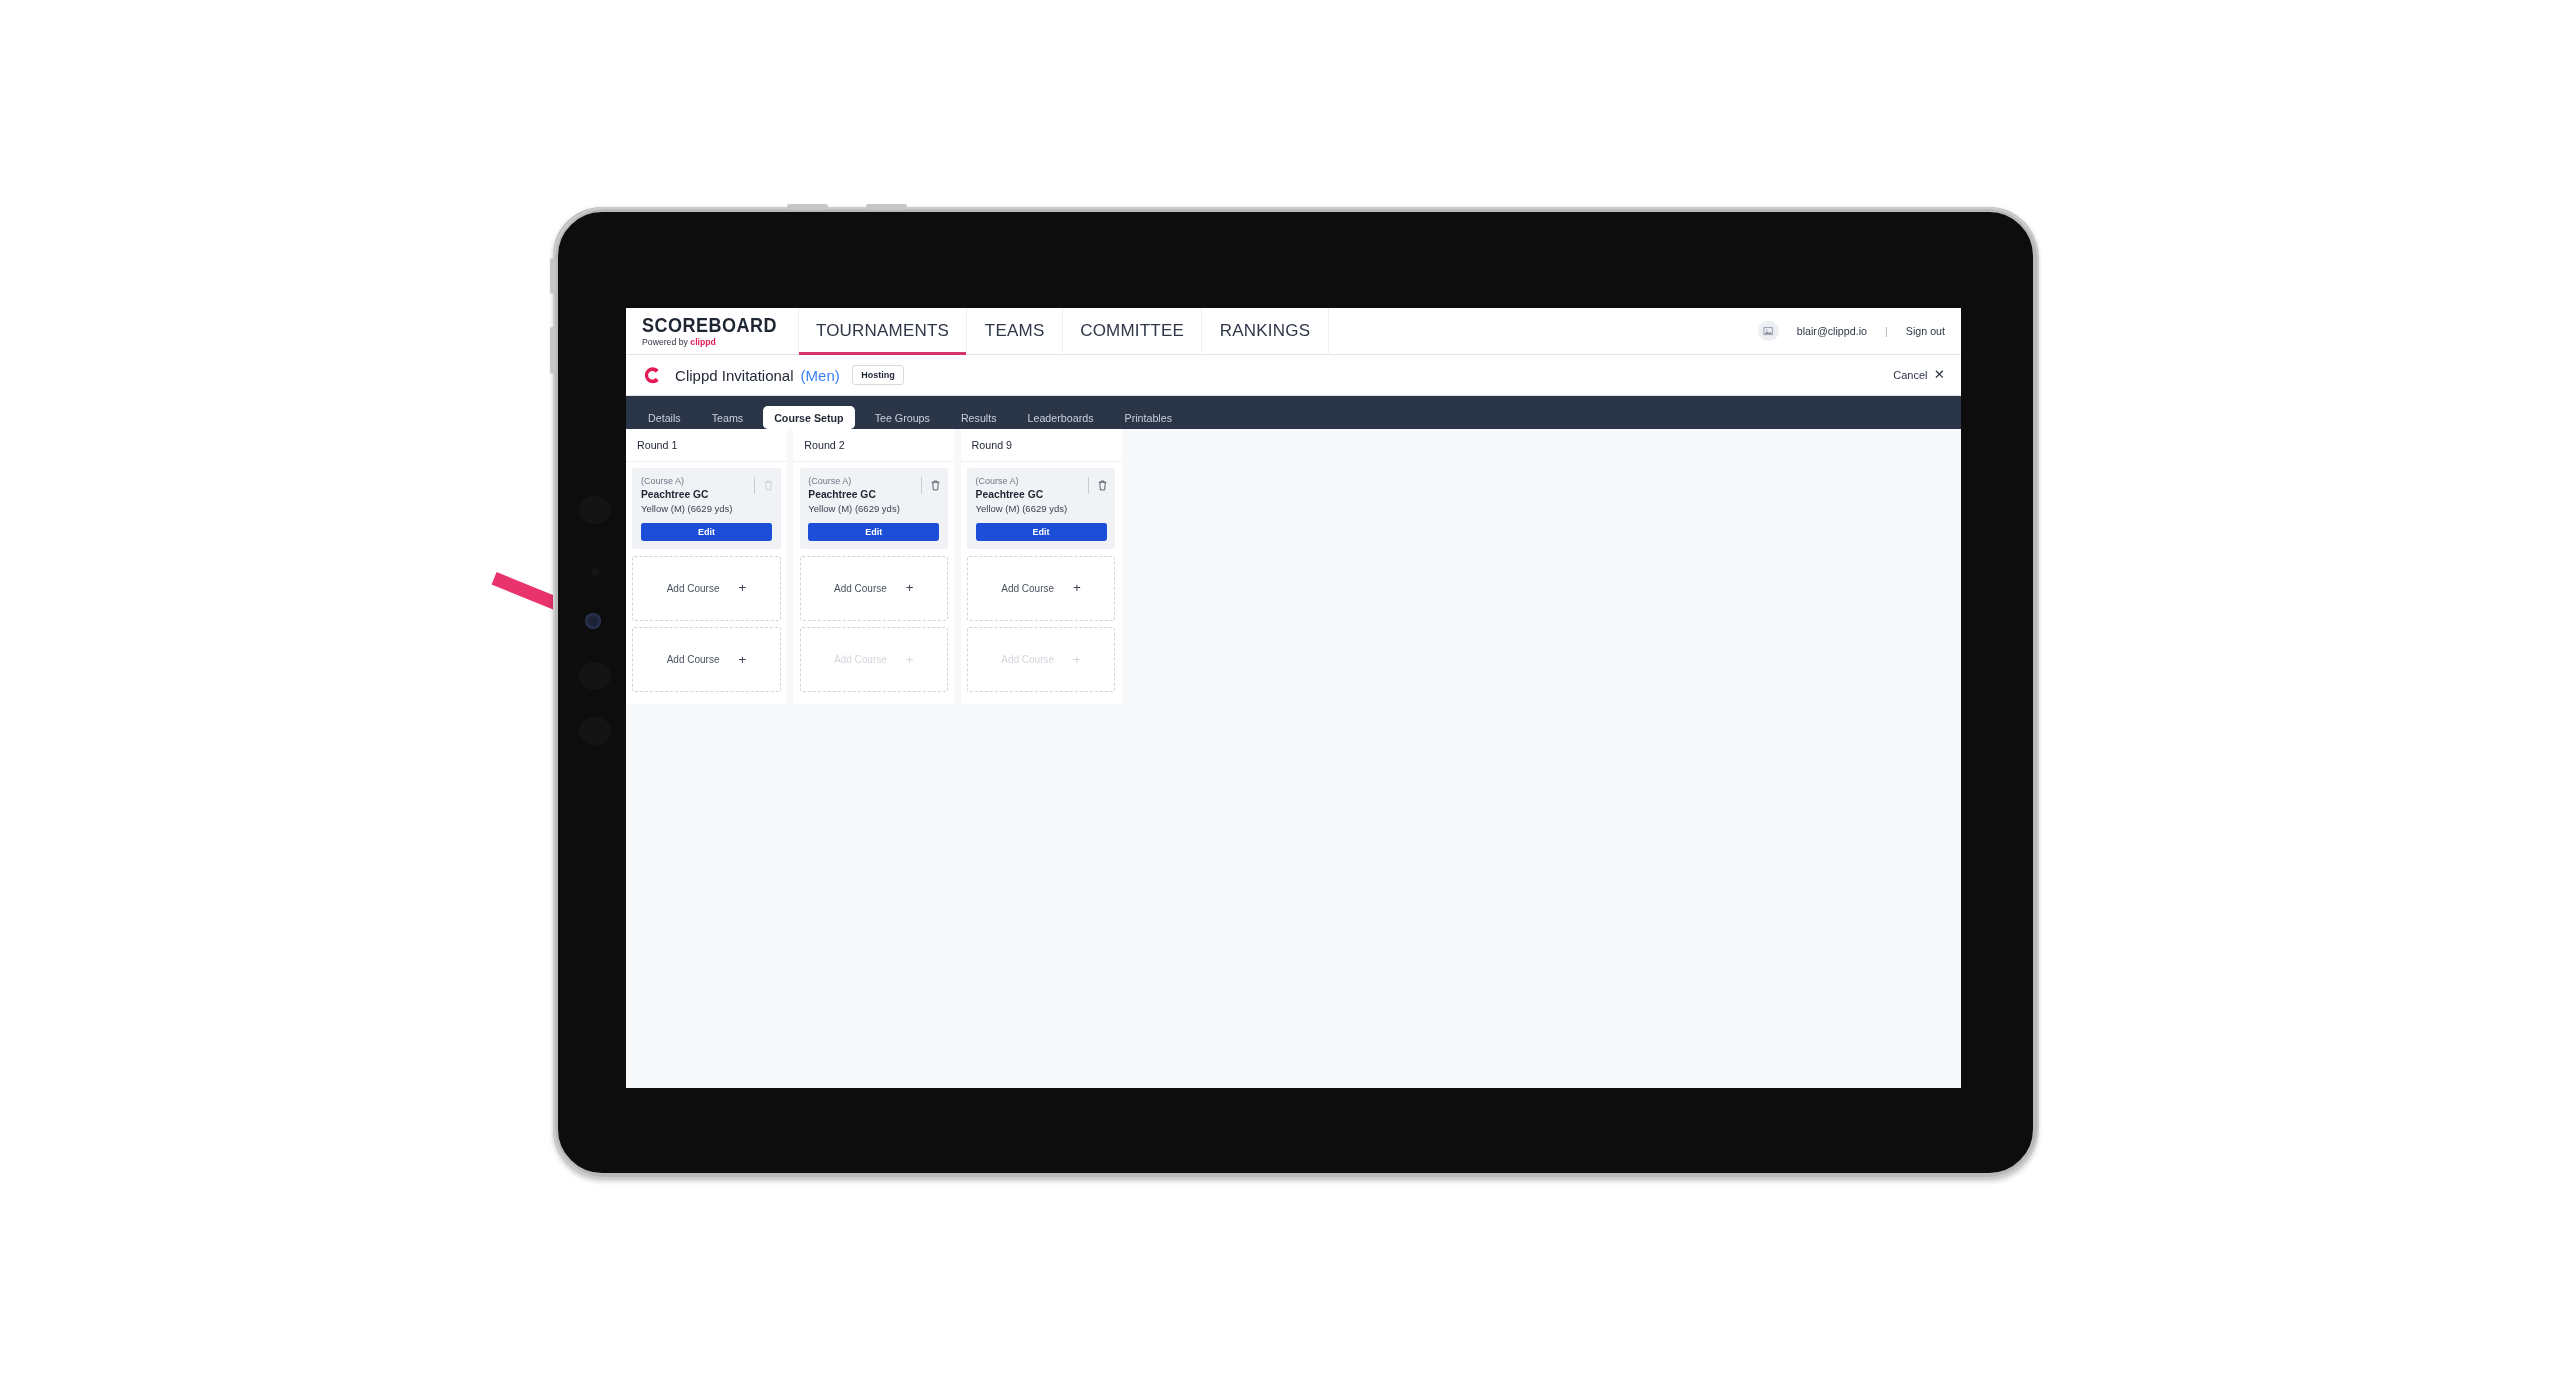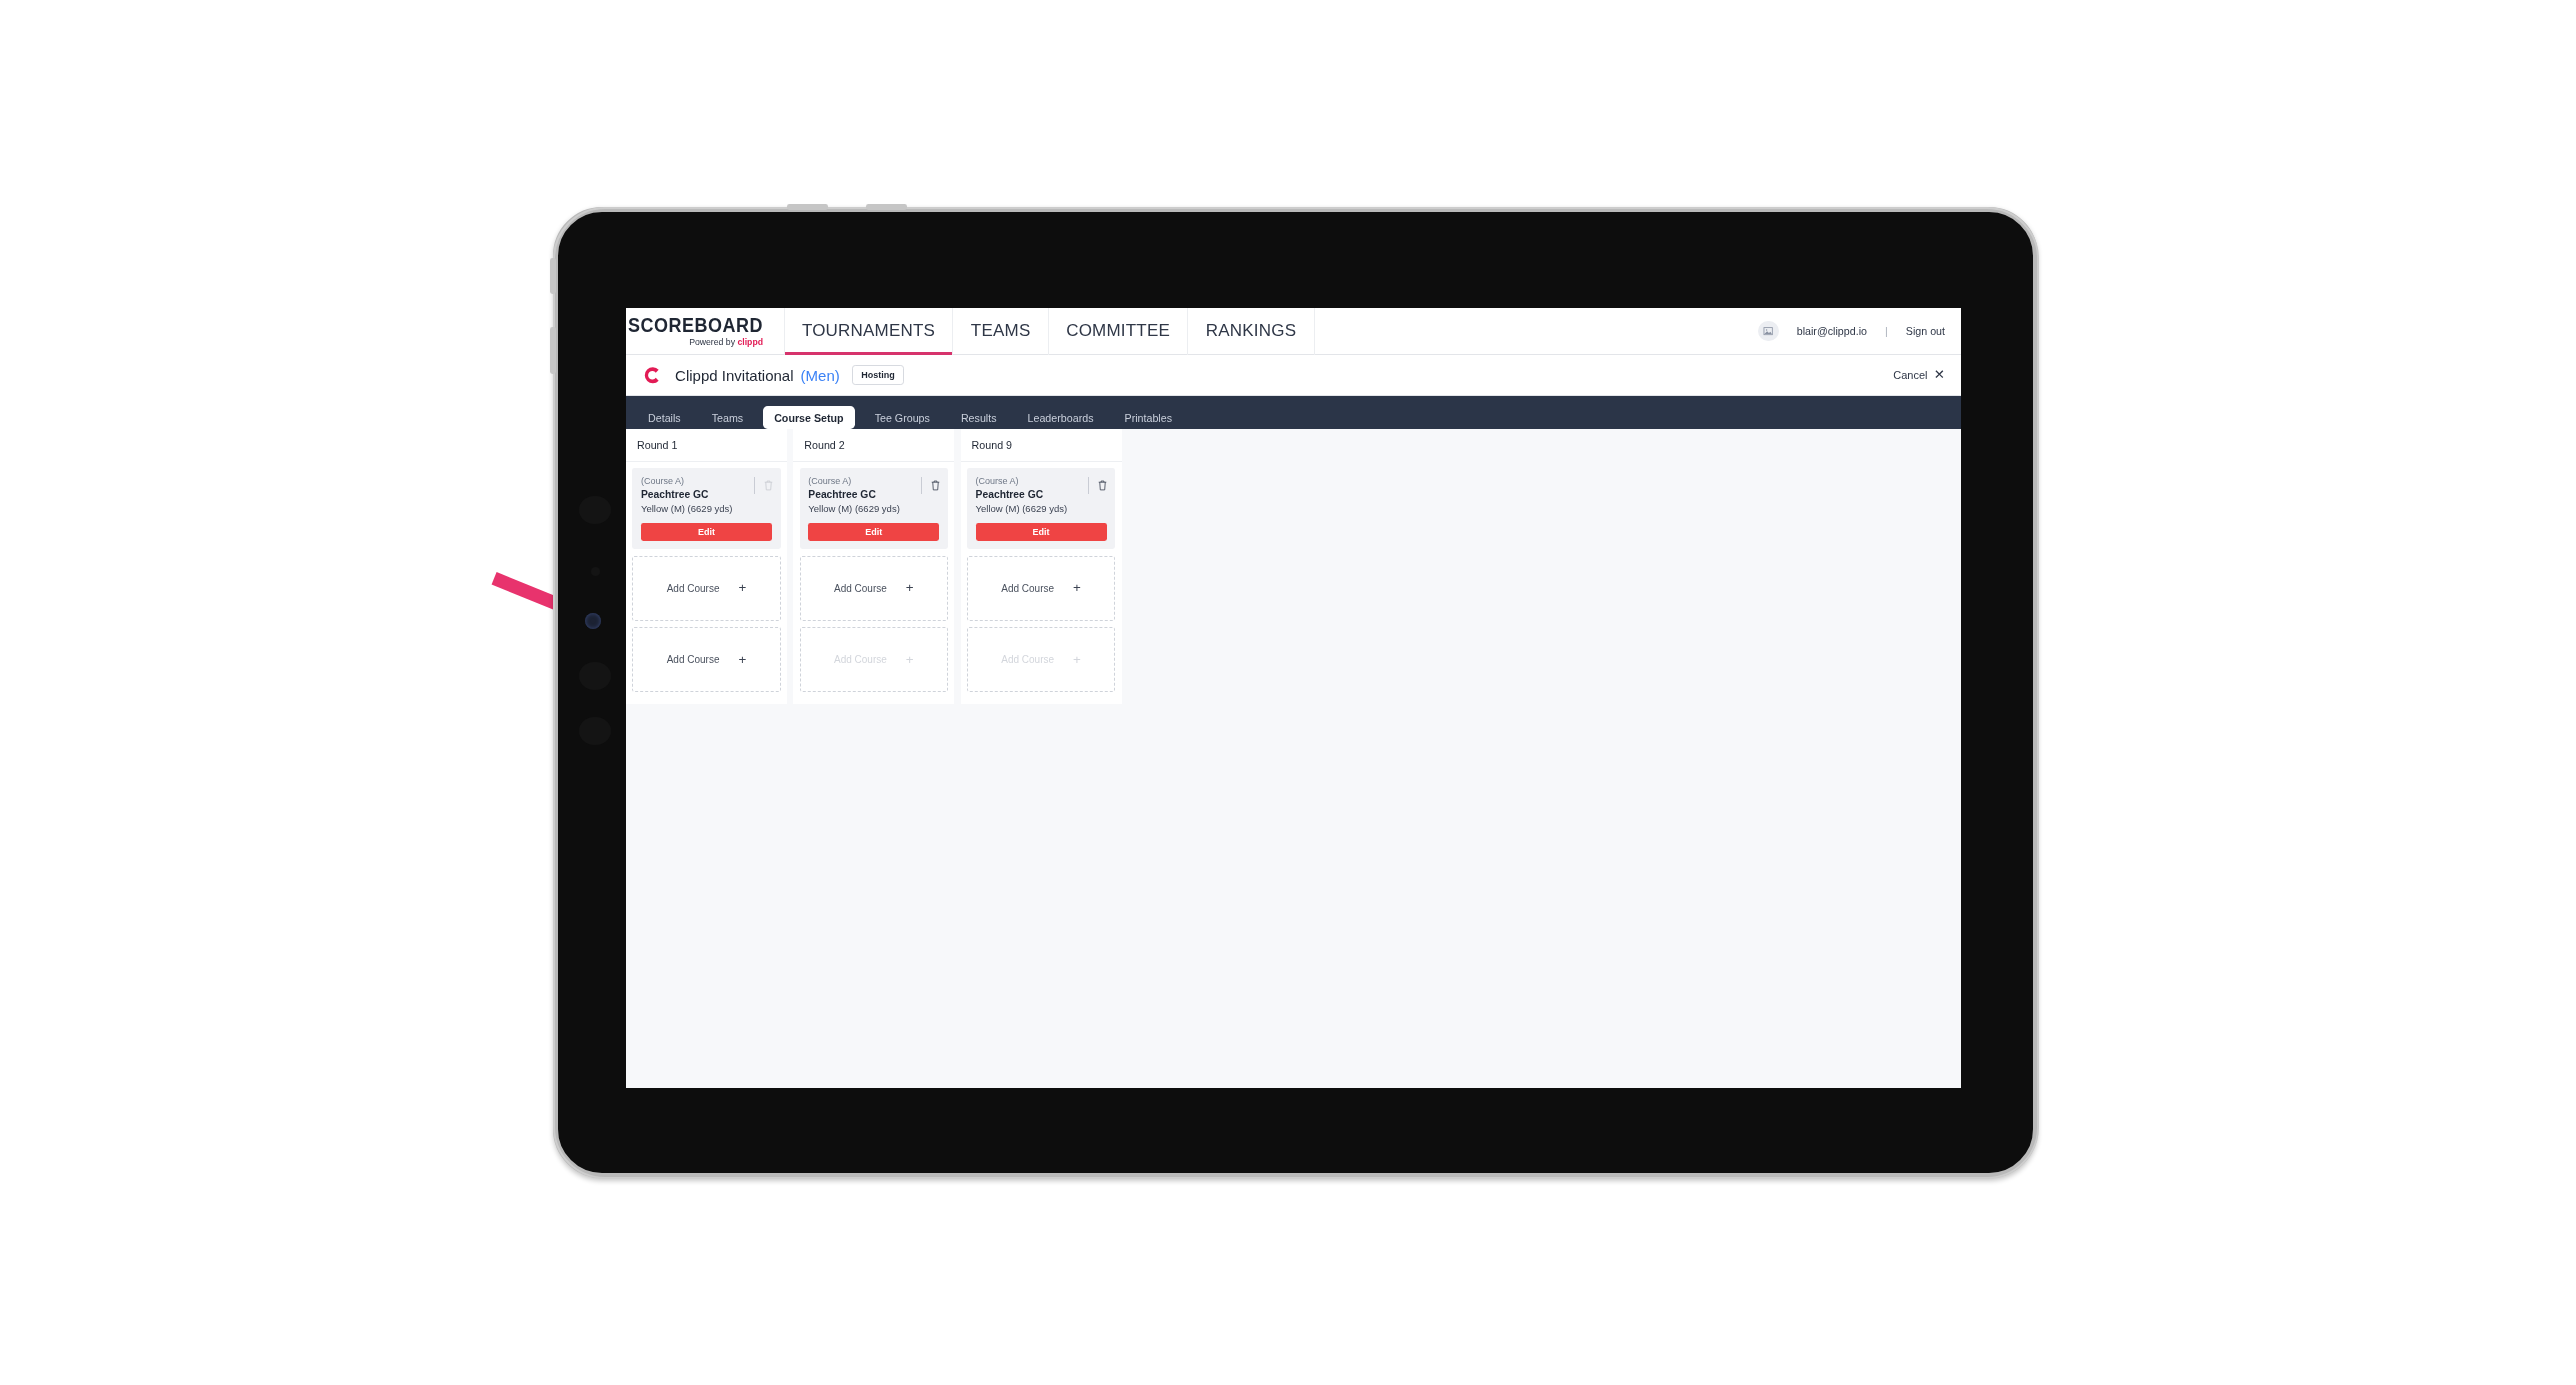"SCOREBOARD" .brand { padding-left: 2px -> 16px; text-align: right -> none }
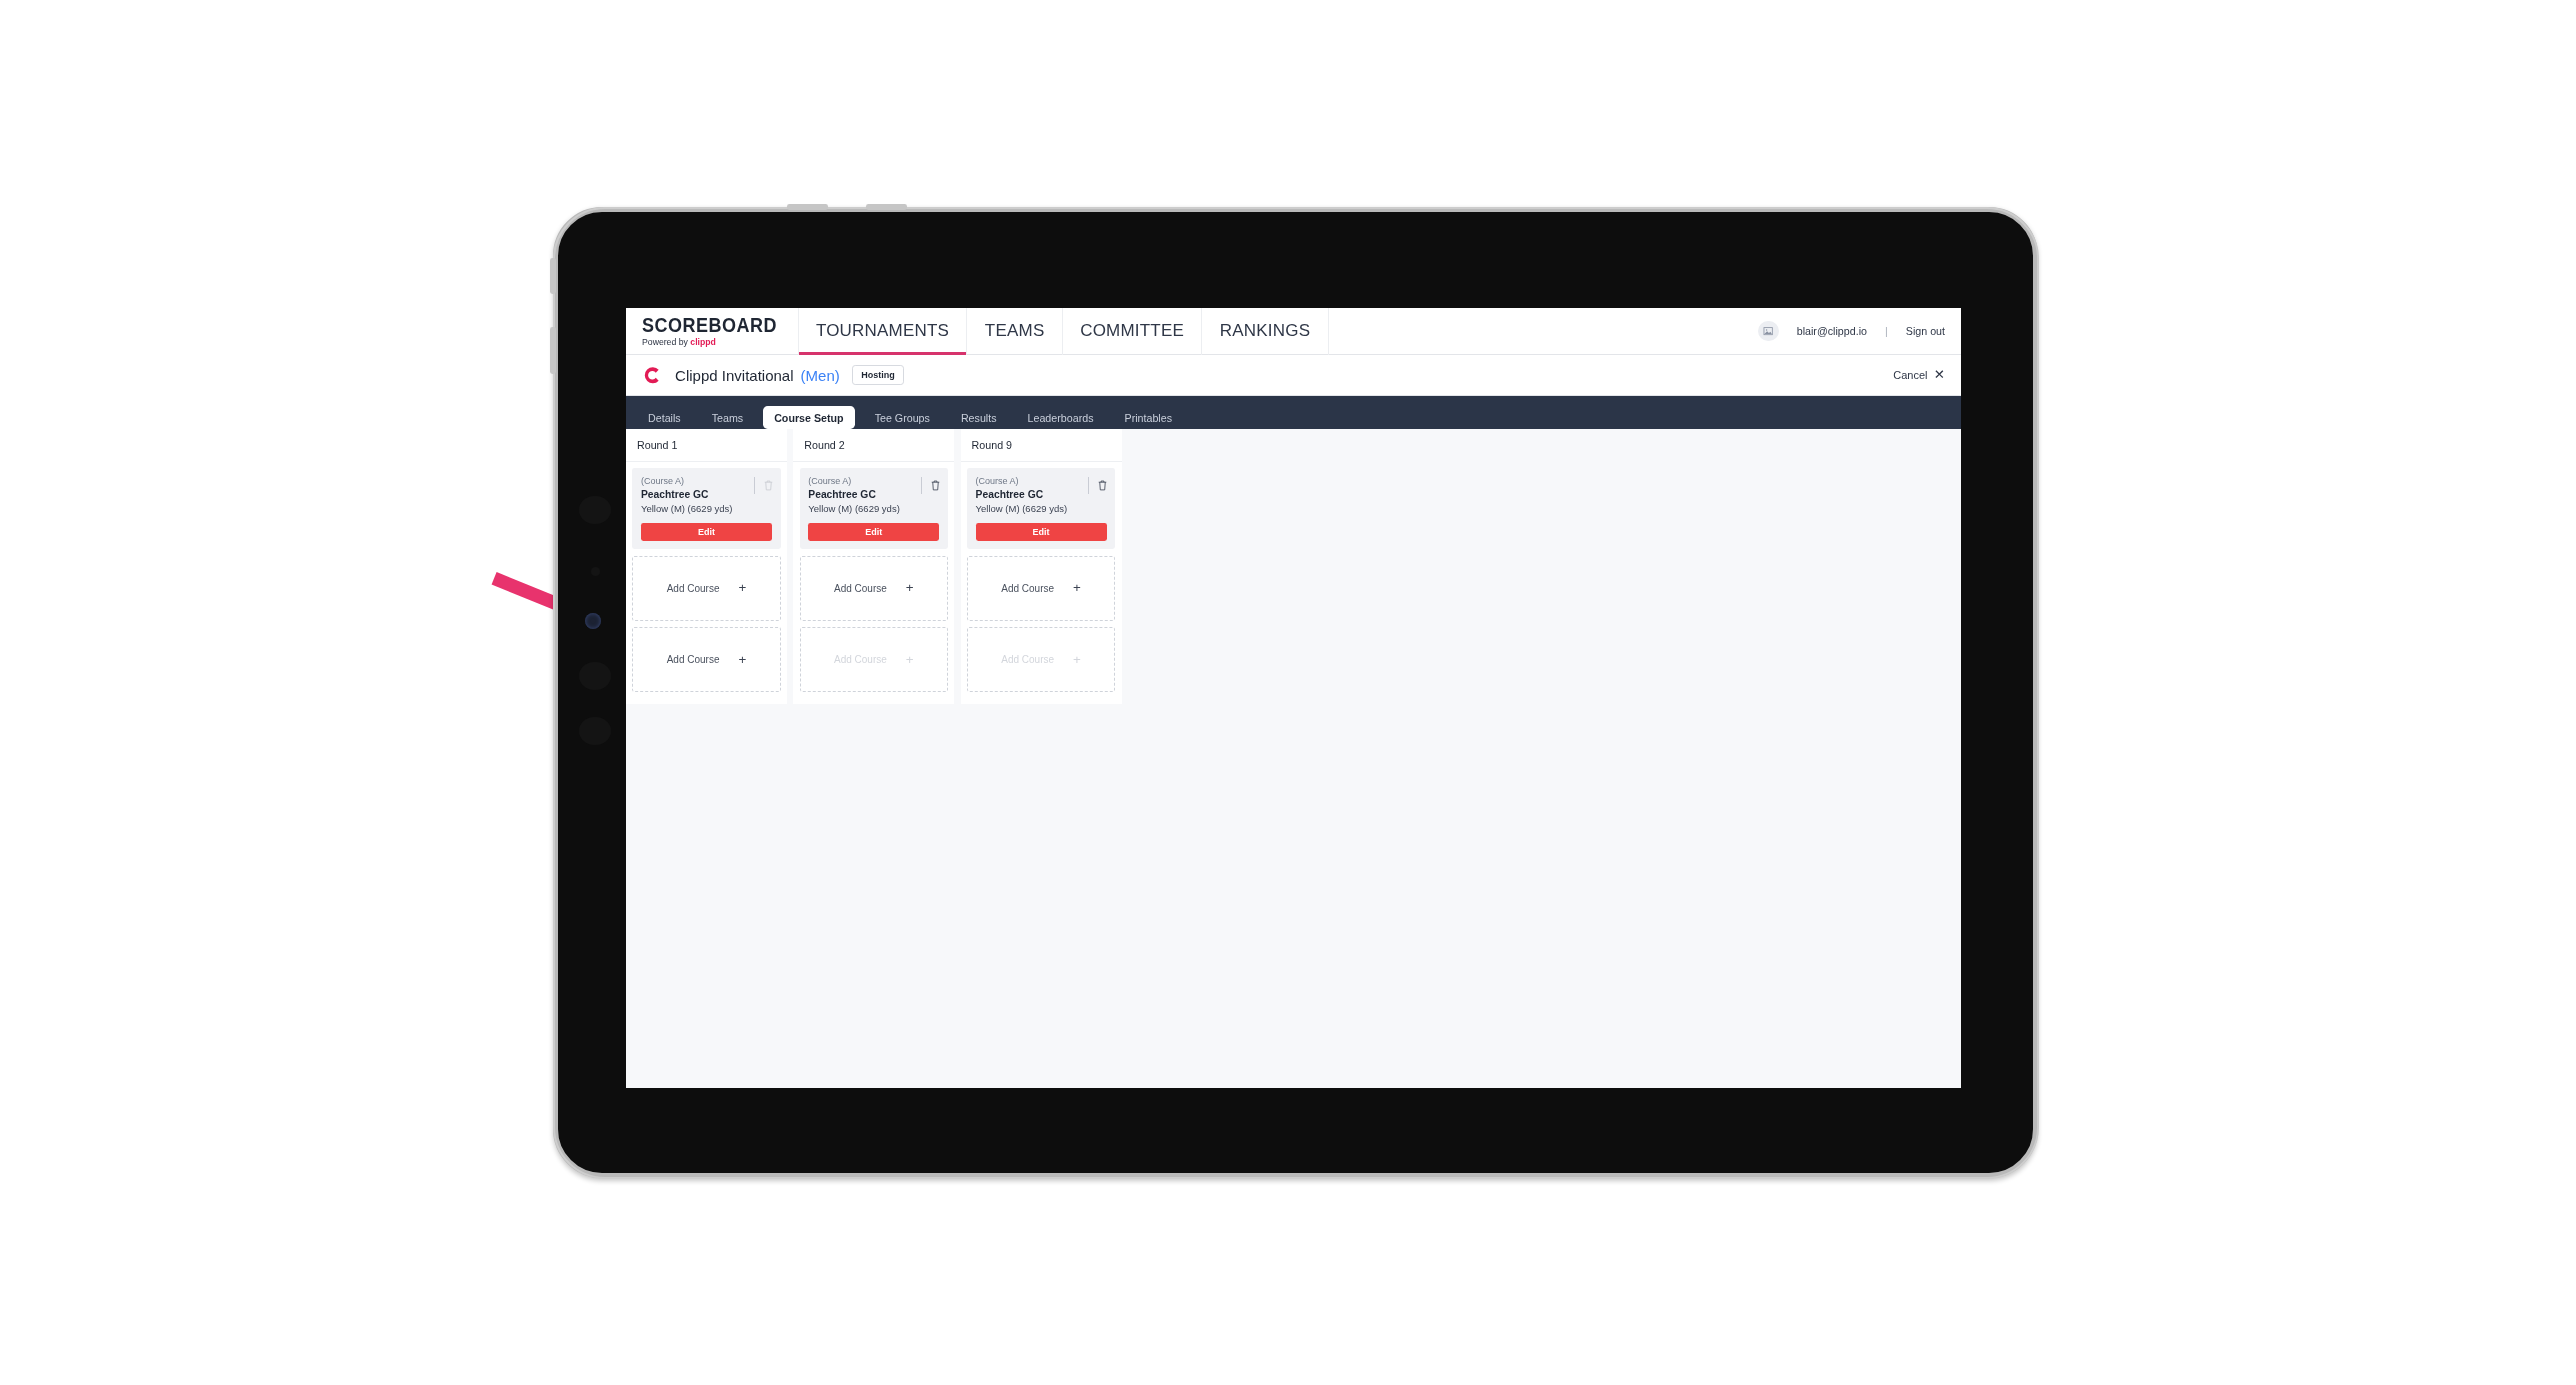"Edit" .edit-btn { background: #ef4444 -> #1d4ed8 }
